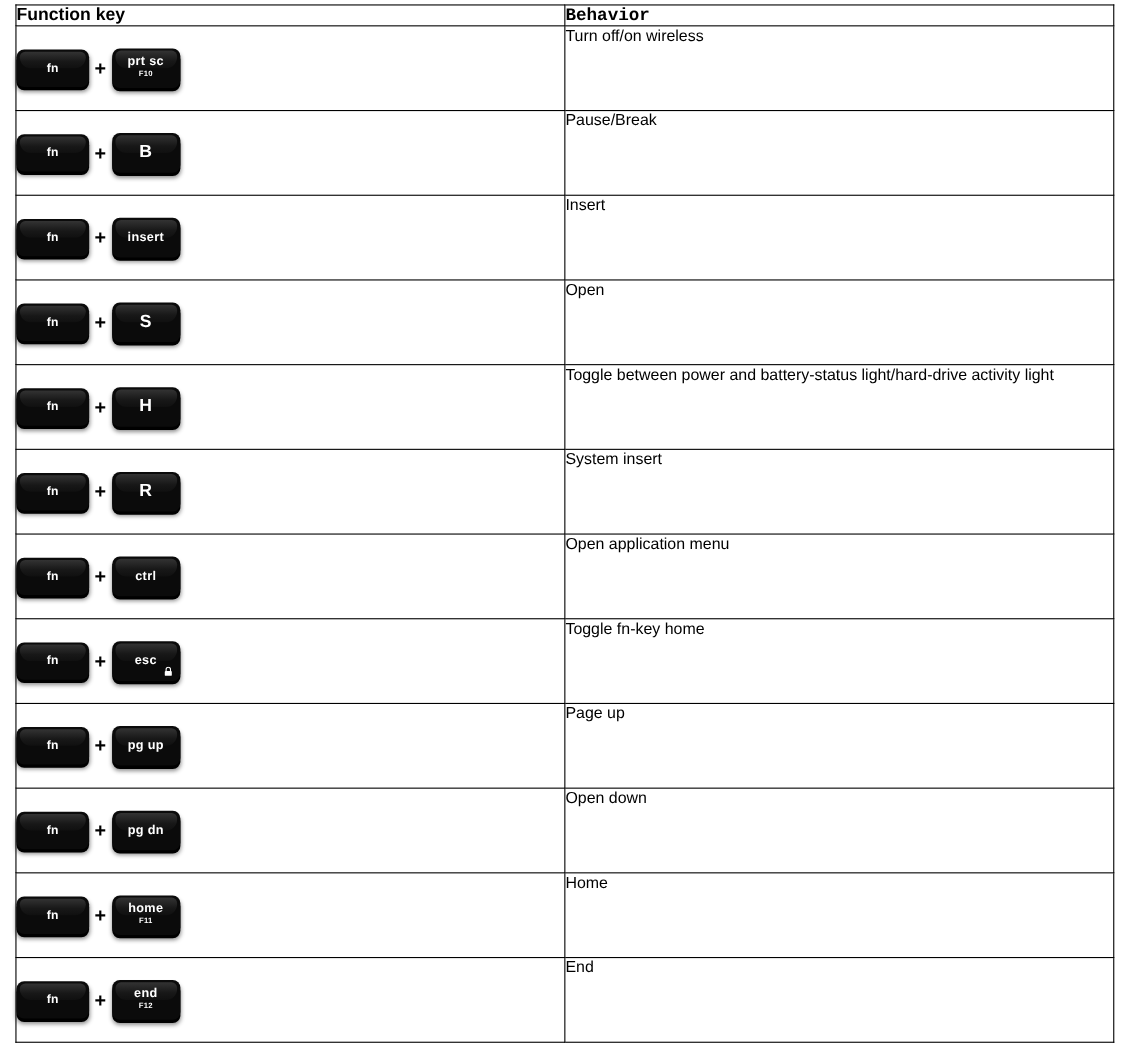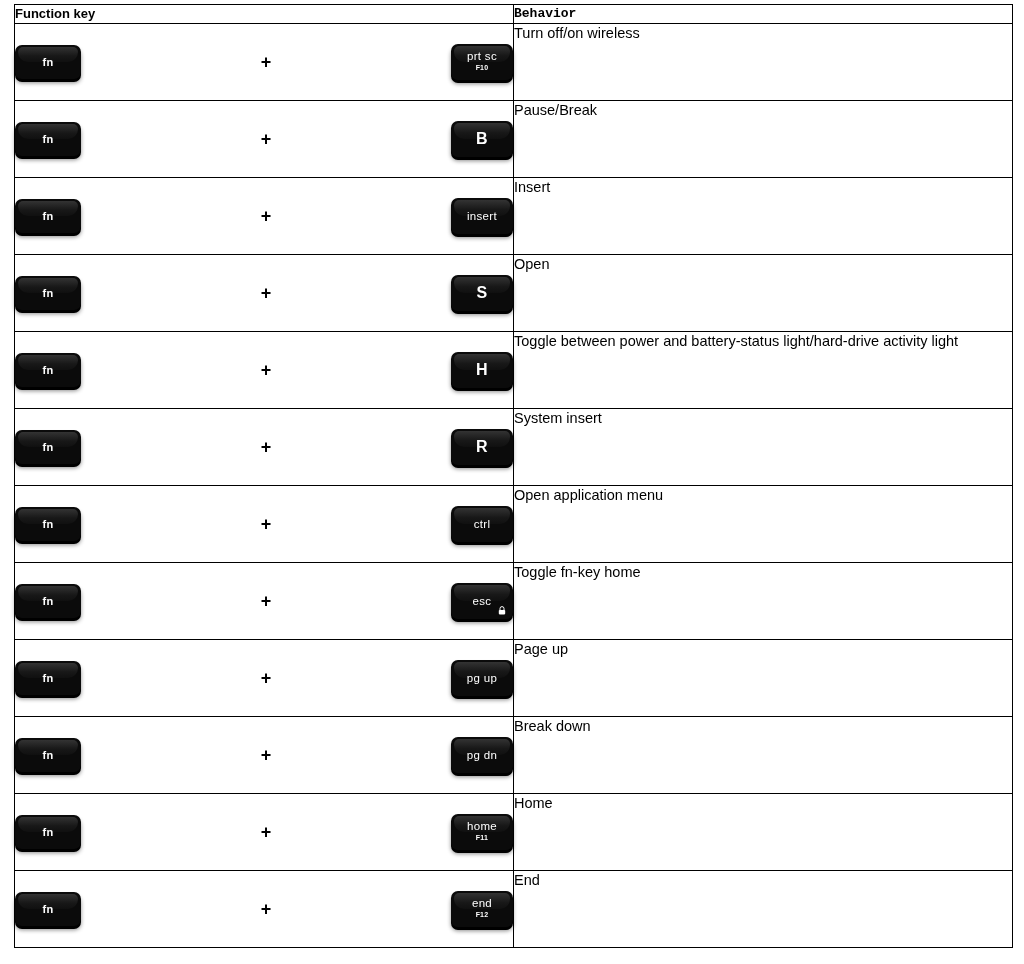"Function key" th.col-head { font-size: 13px -> 16px }
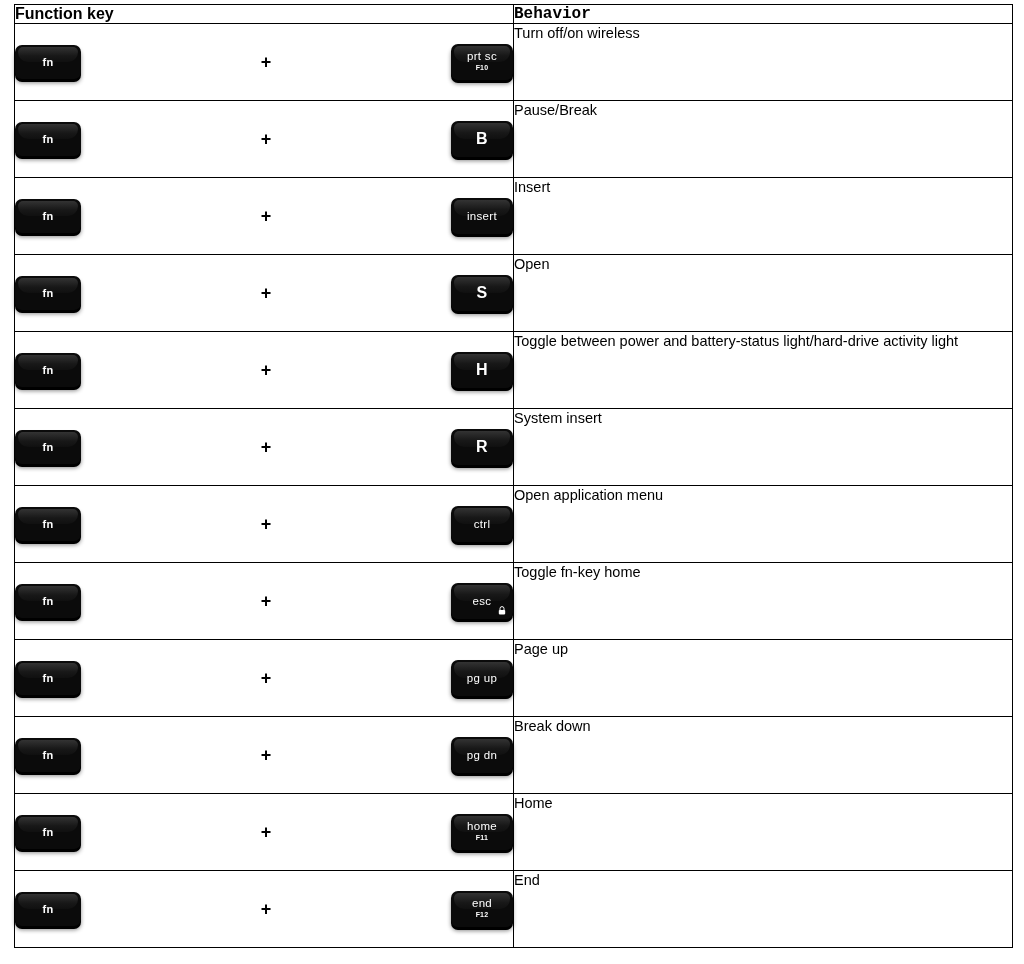"fn" .combo { justify-content: space-between -> none }
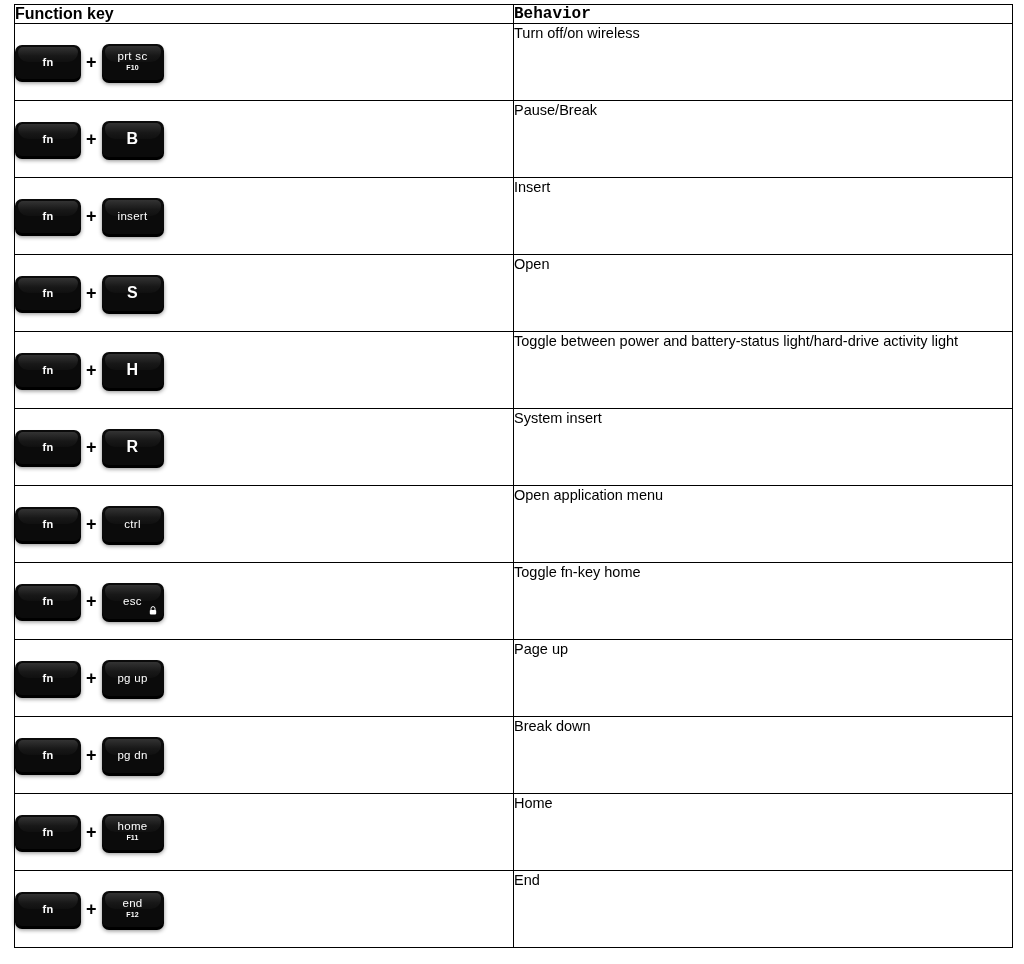"prt sc" .keycap.second.small .lbl { font-weight: normal -> bold }
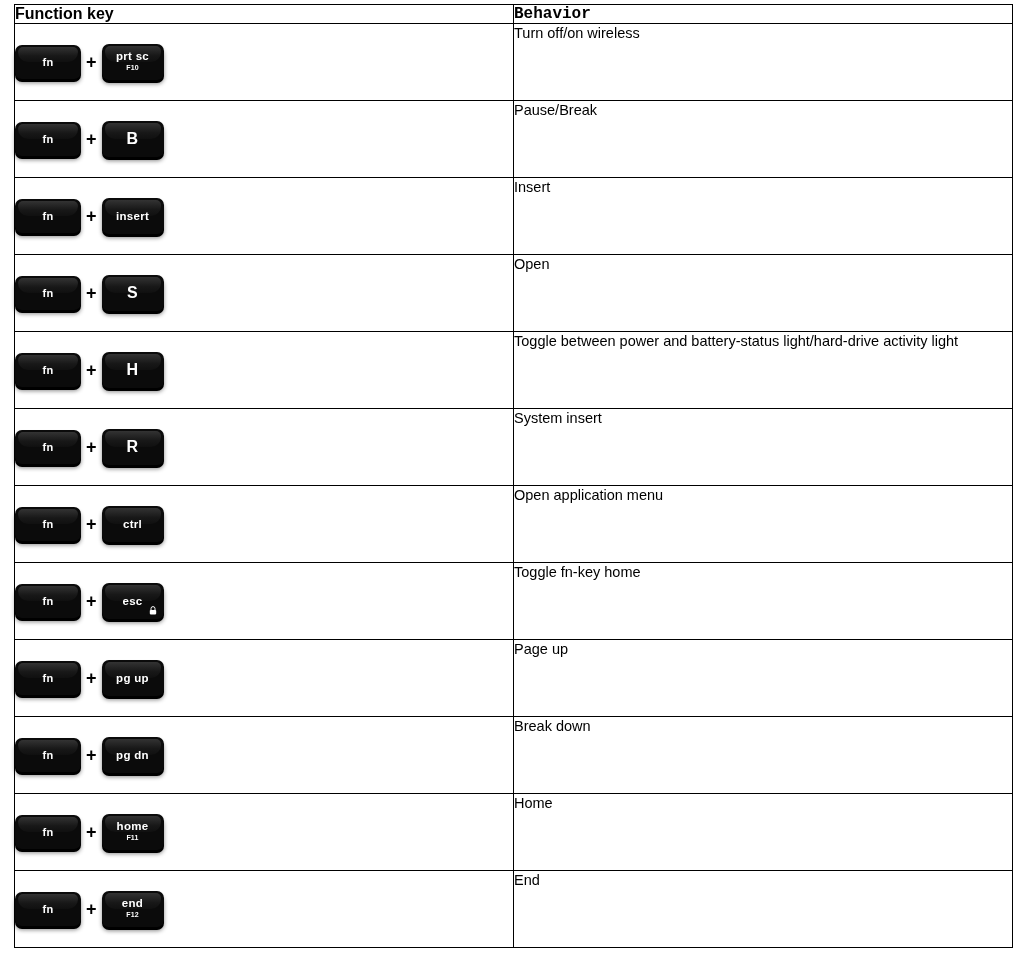"Break down" span.behtext { text: Break -> Open }
